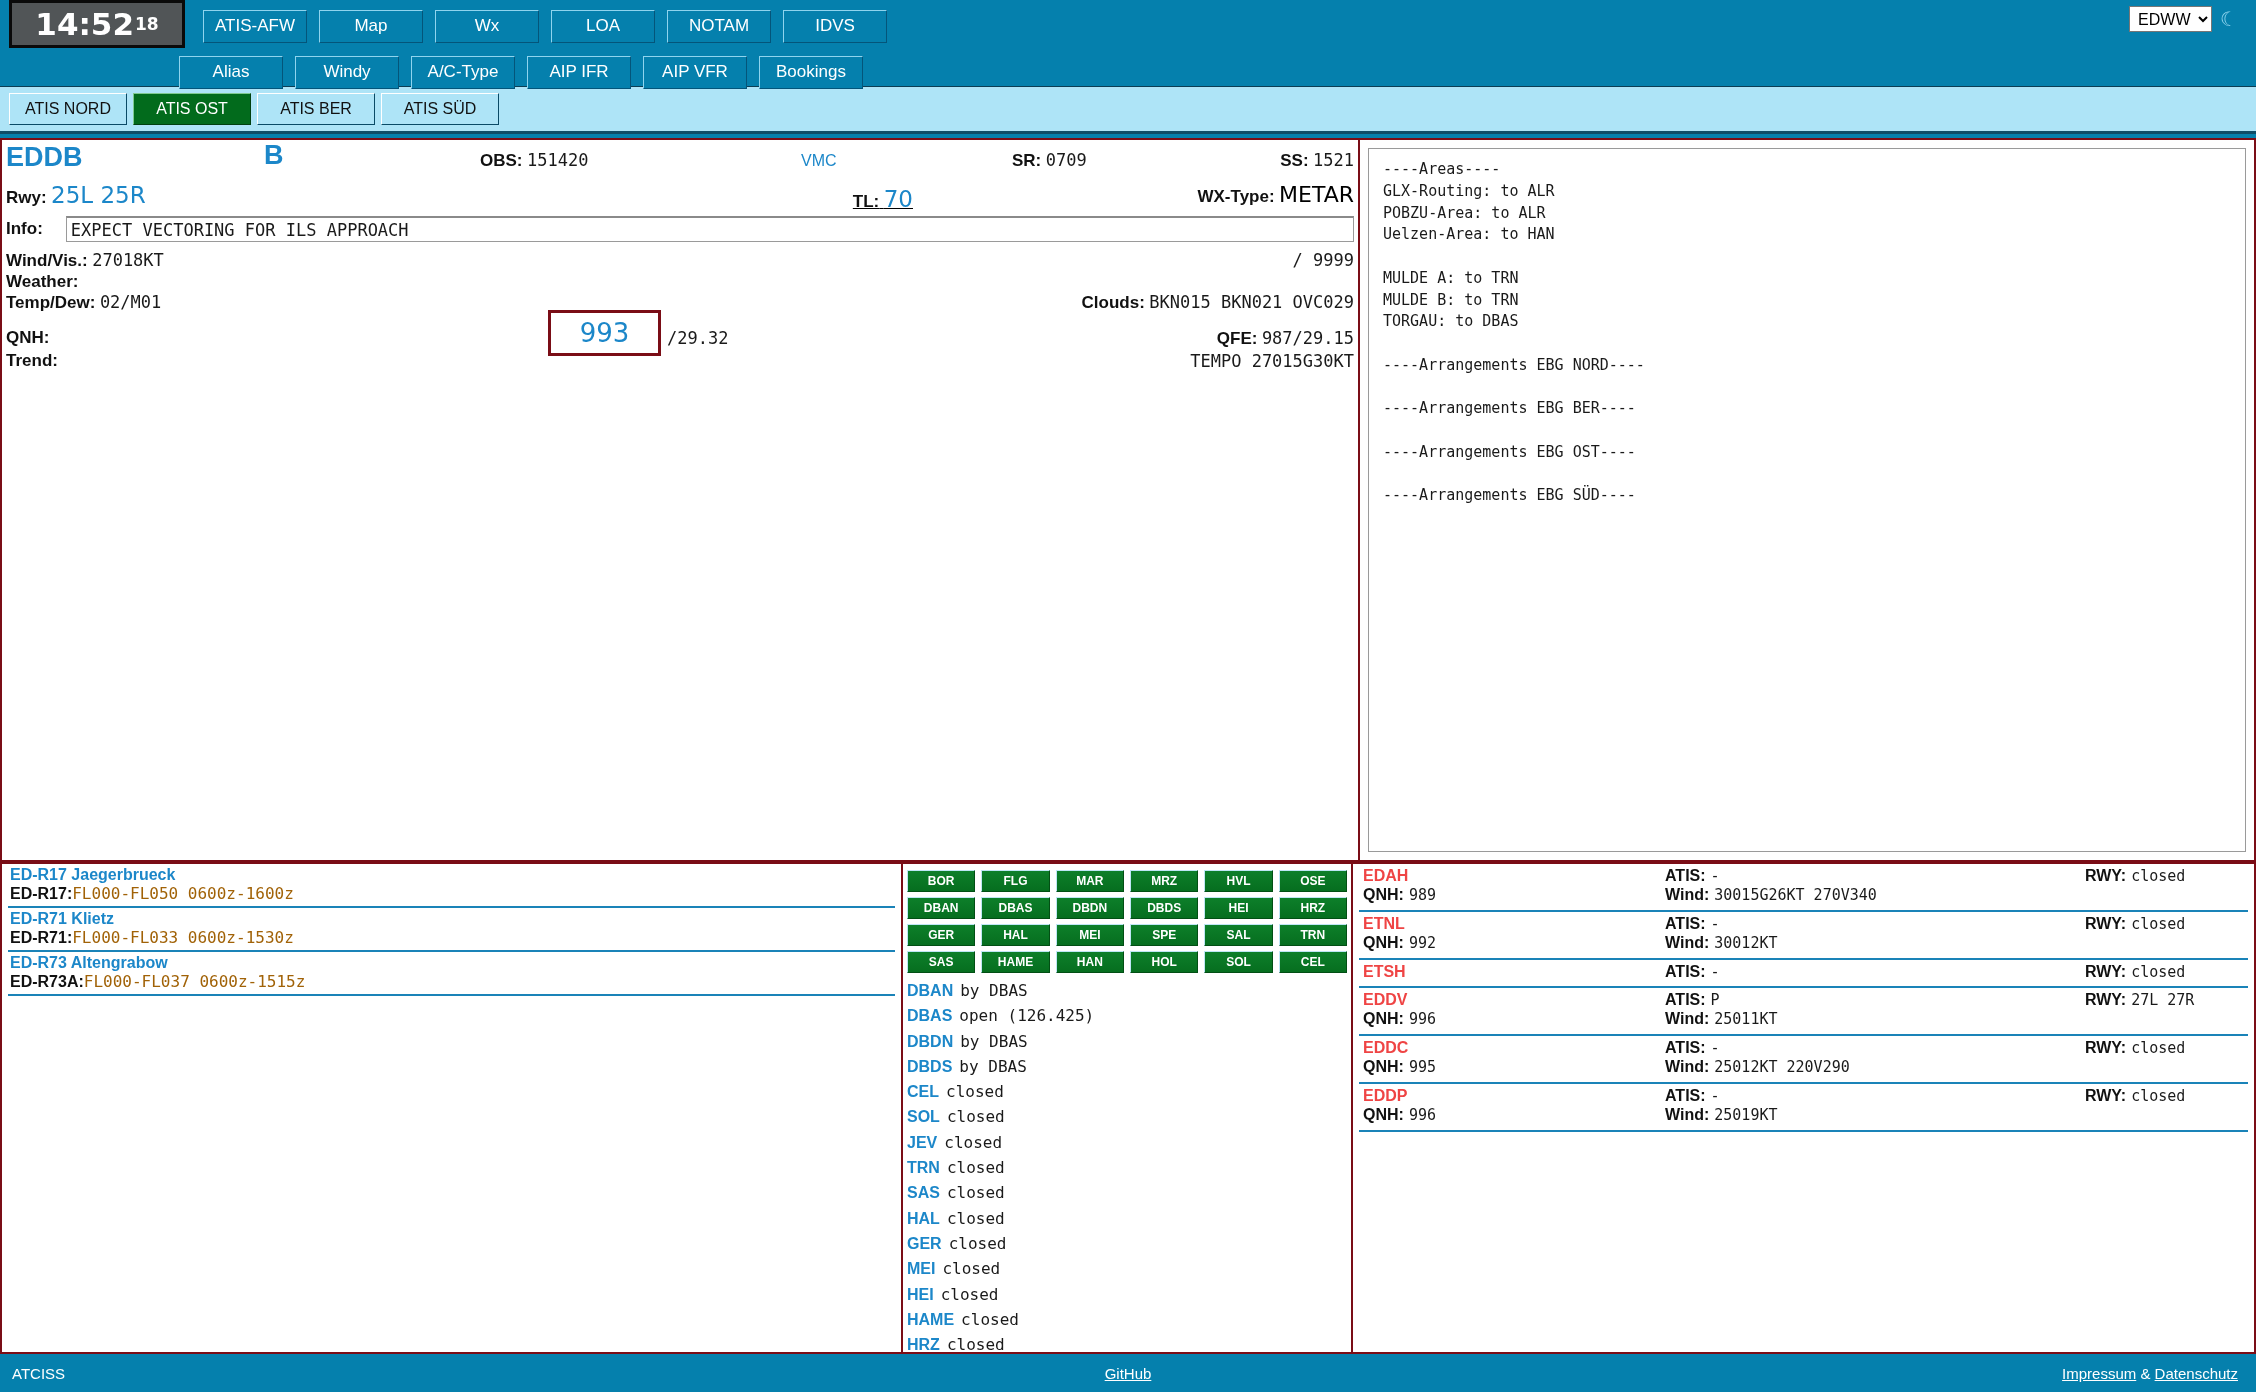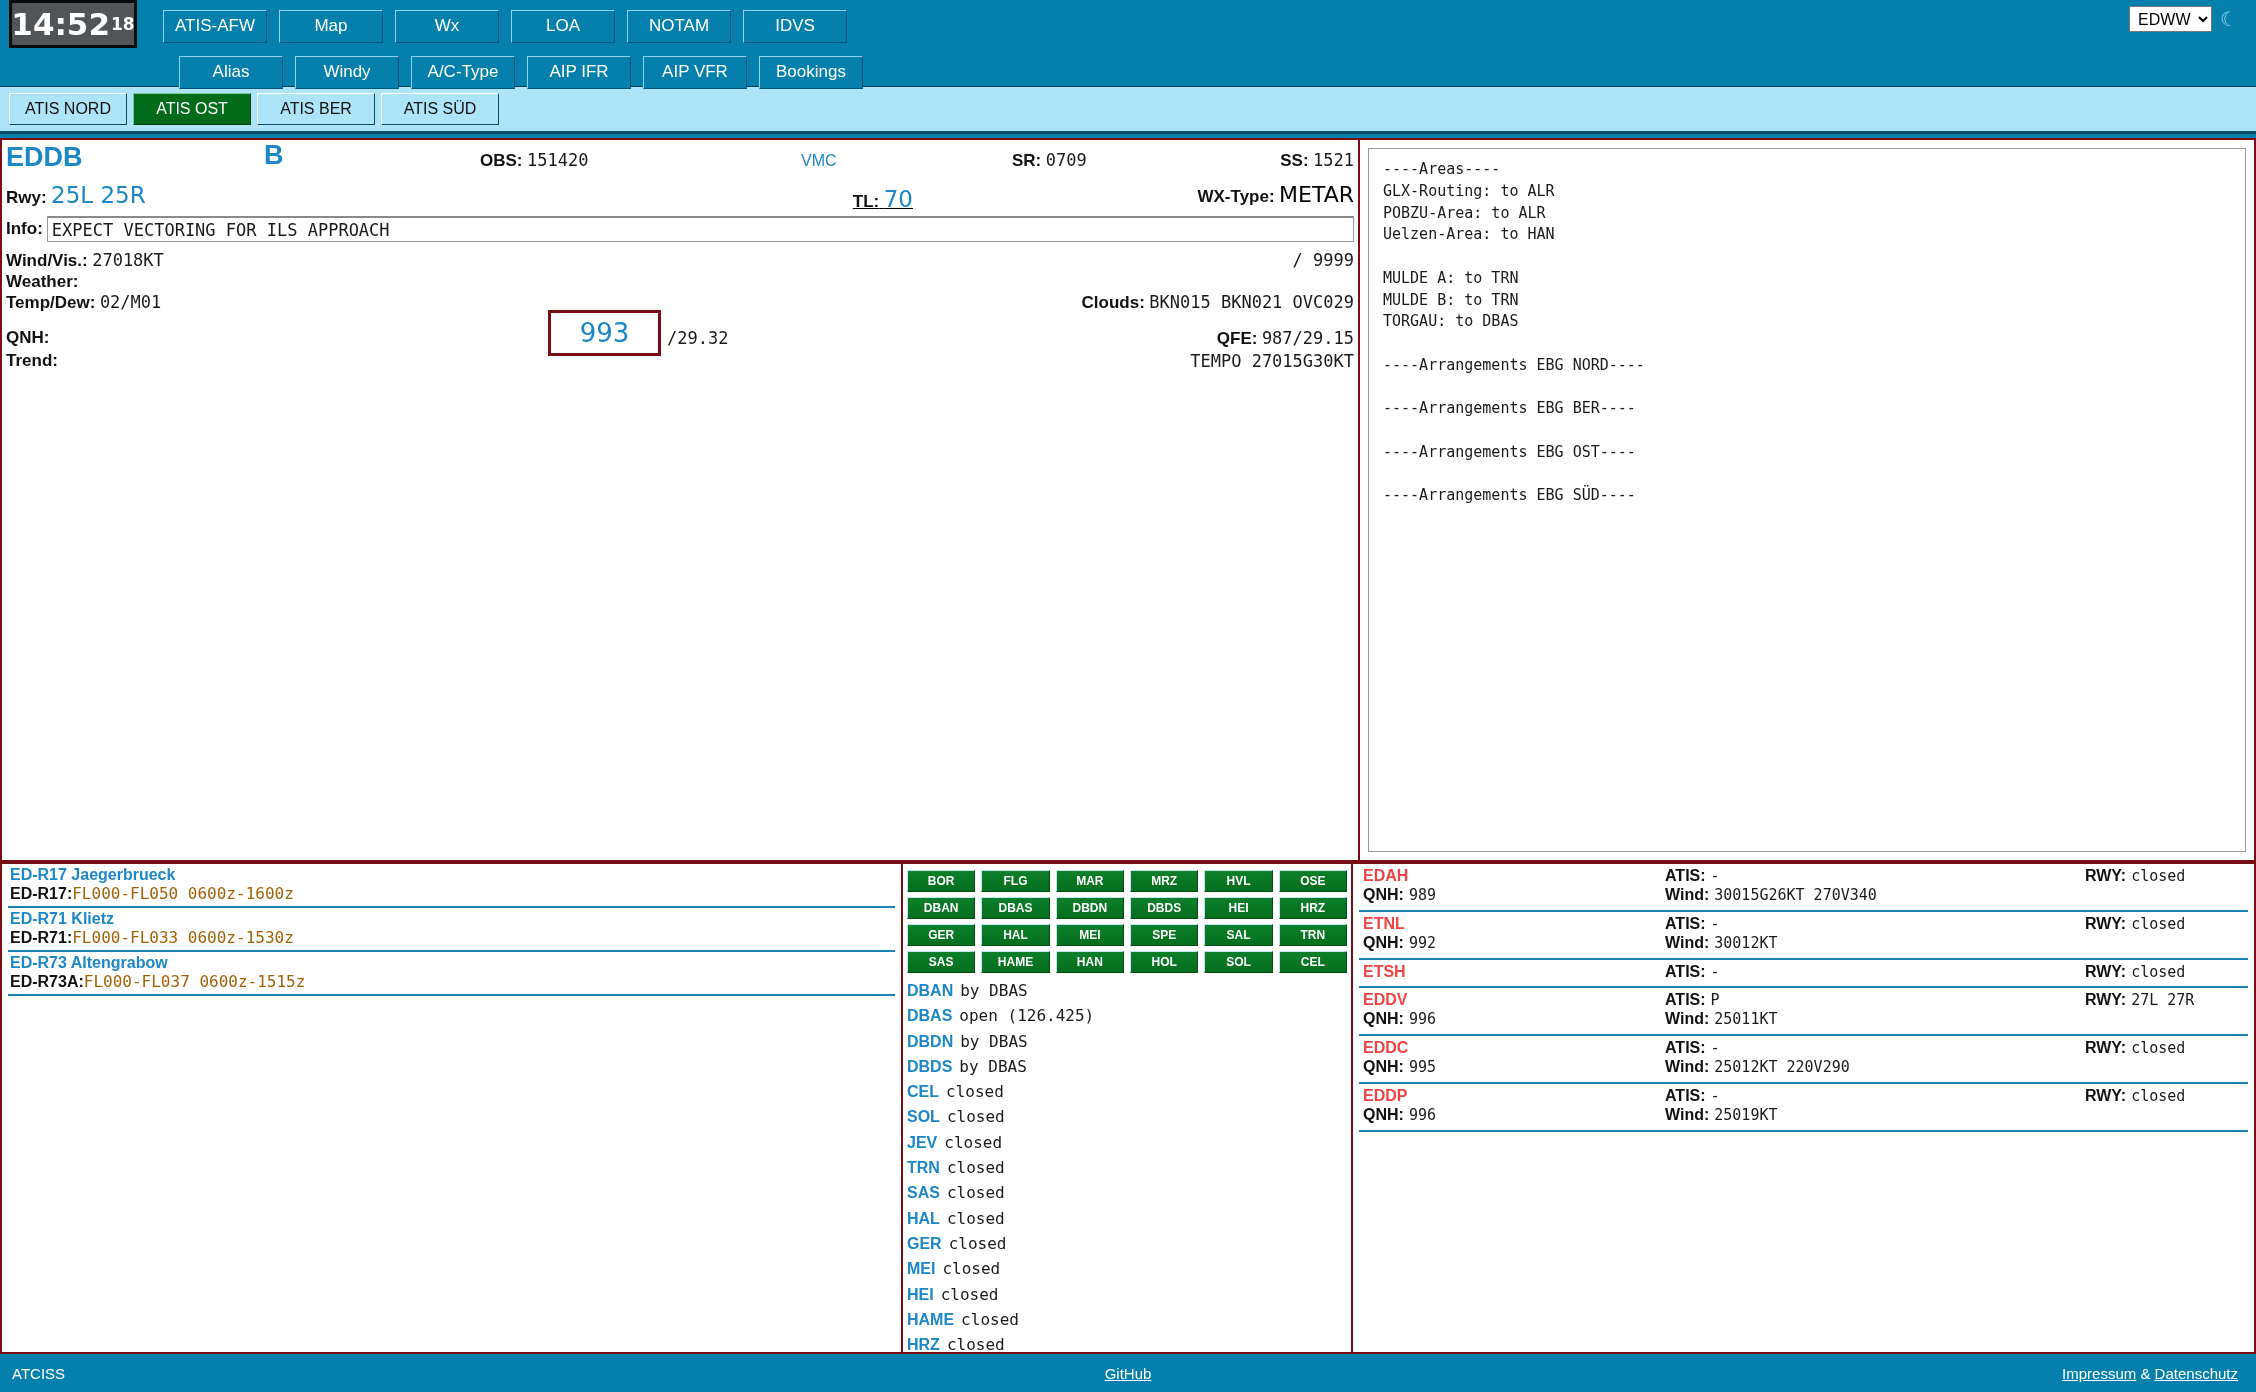"14:52" .clock { margin-right: 20px -> 12px; width: 128px -> 176px }
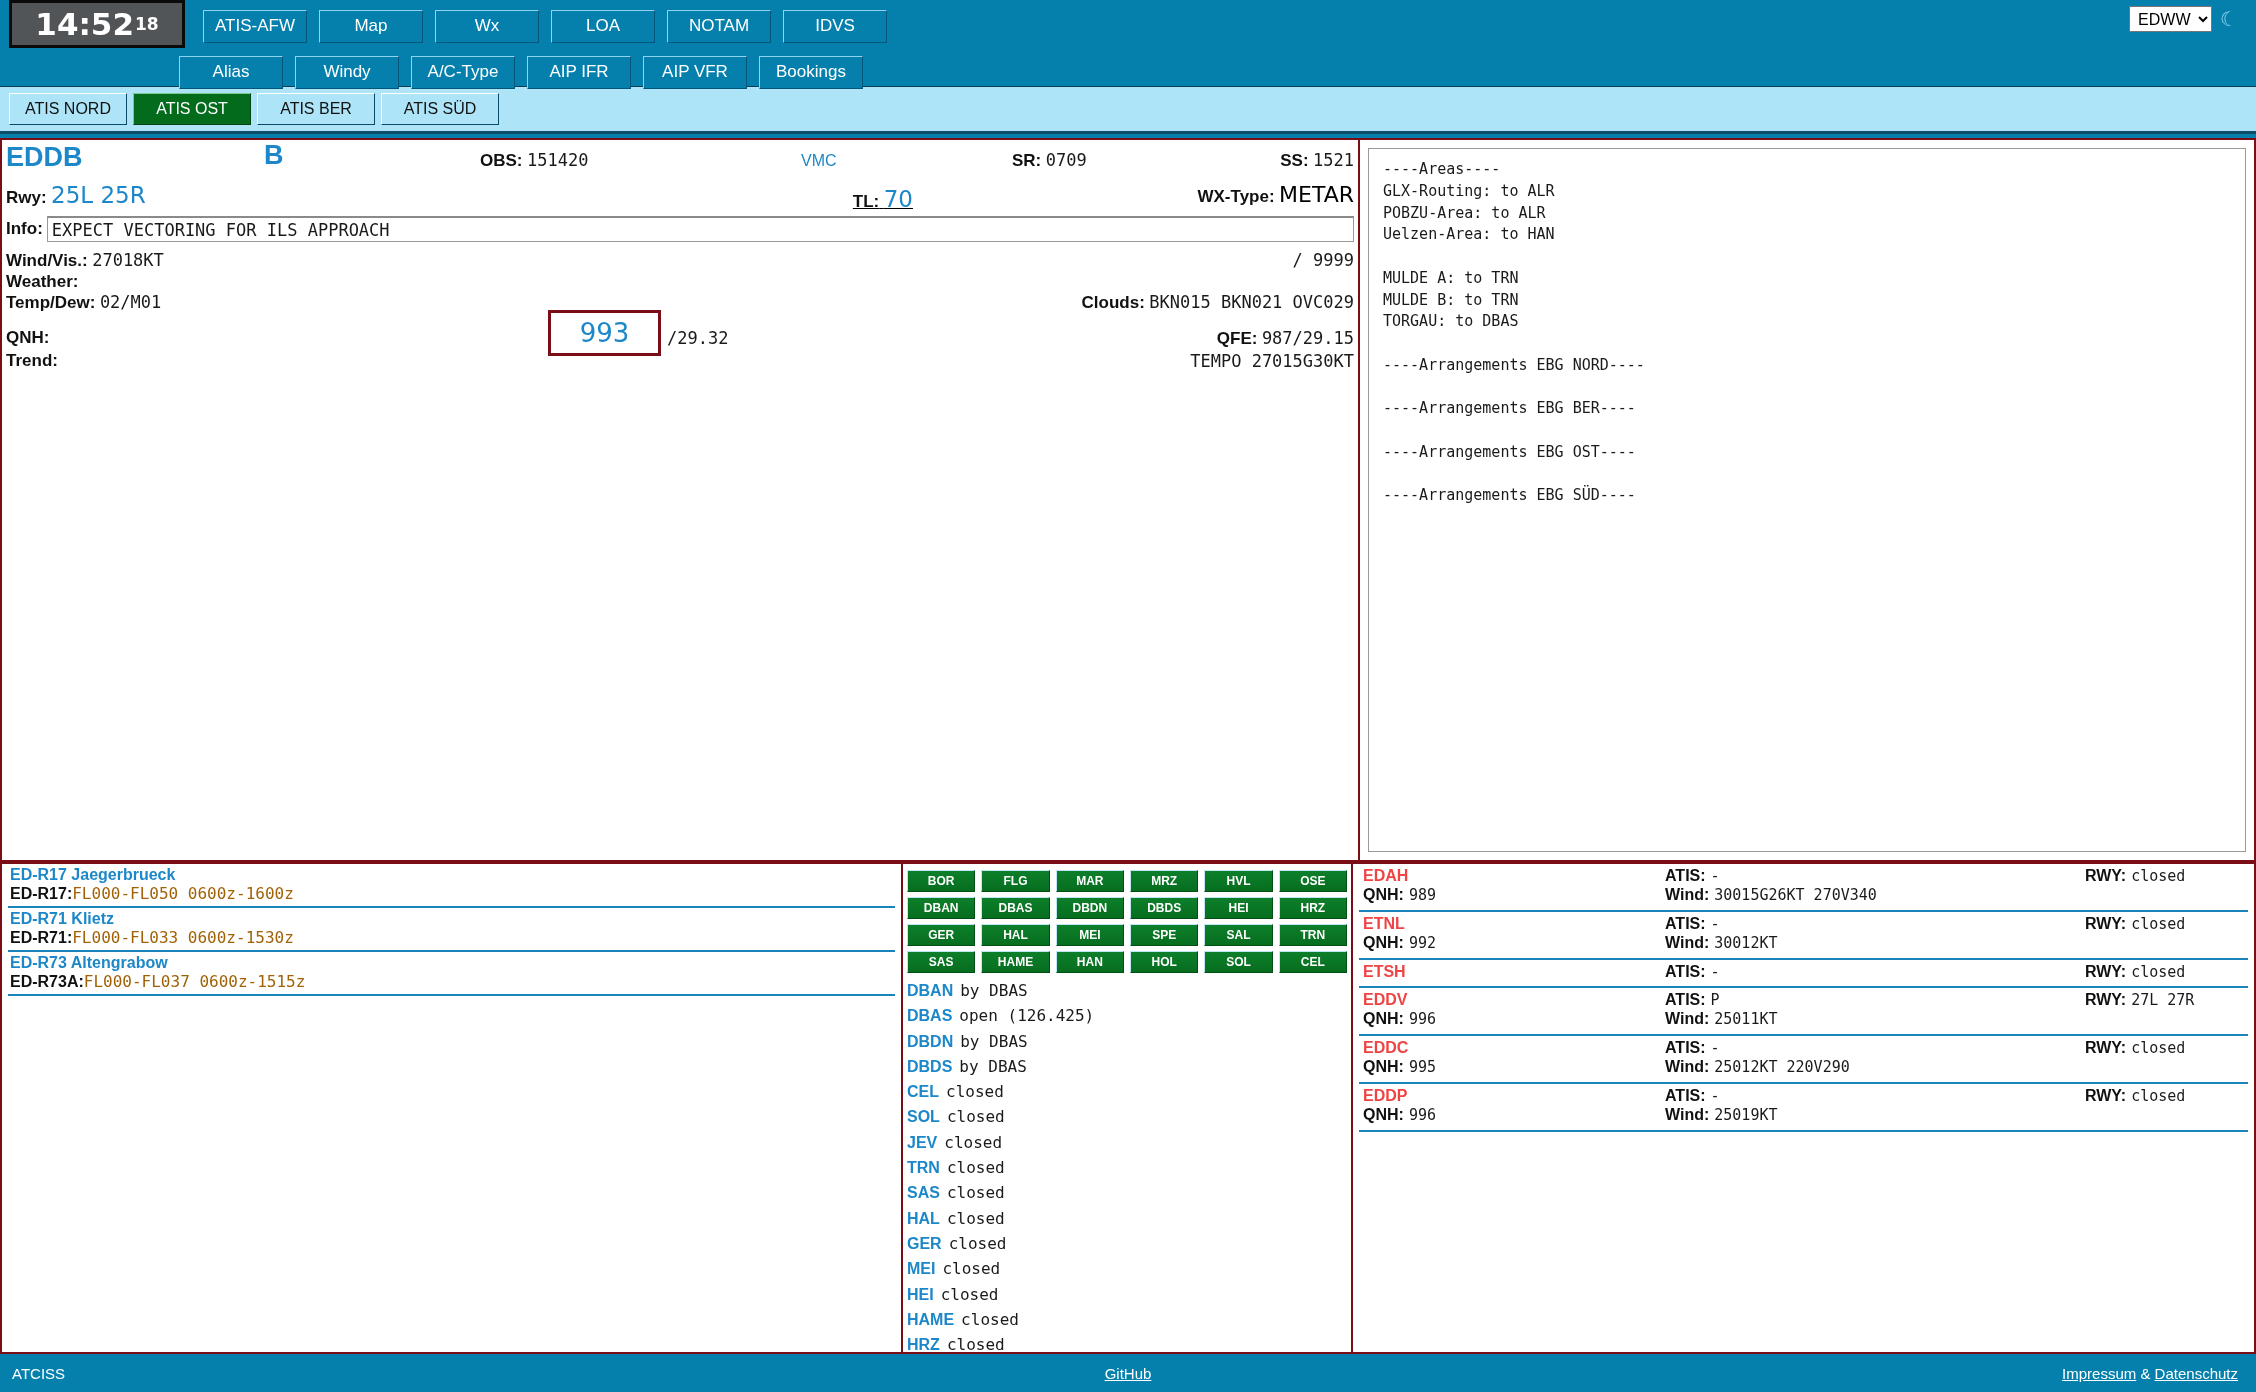"EXPECT VECTORING FOR ILS APPROACH" .info-input { margin-left: 4px -> 23px }
